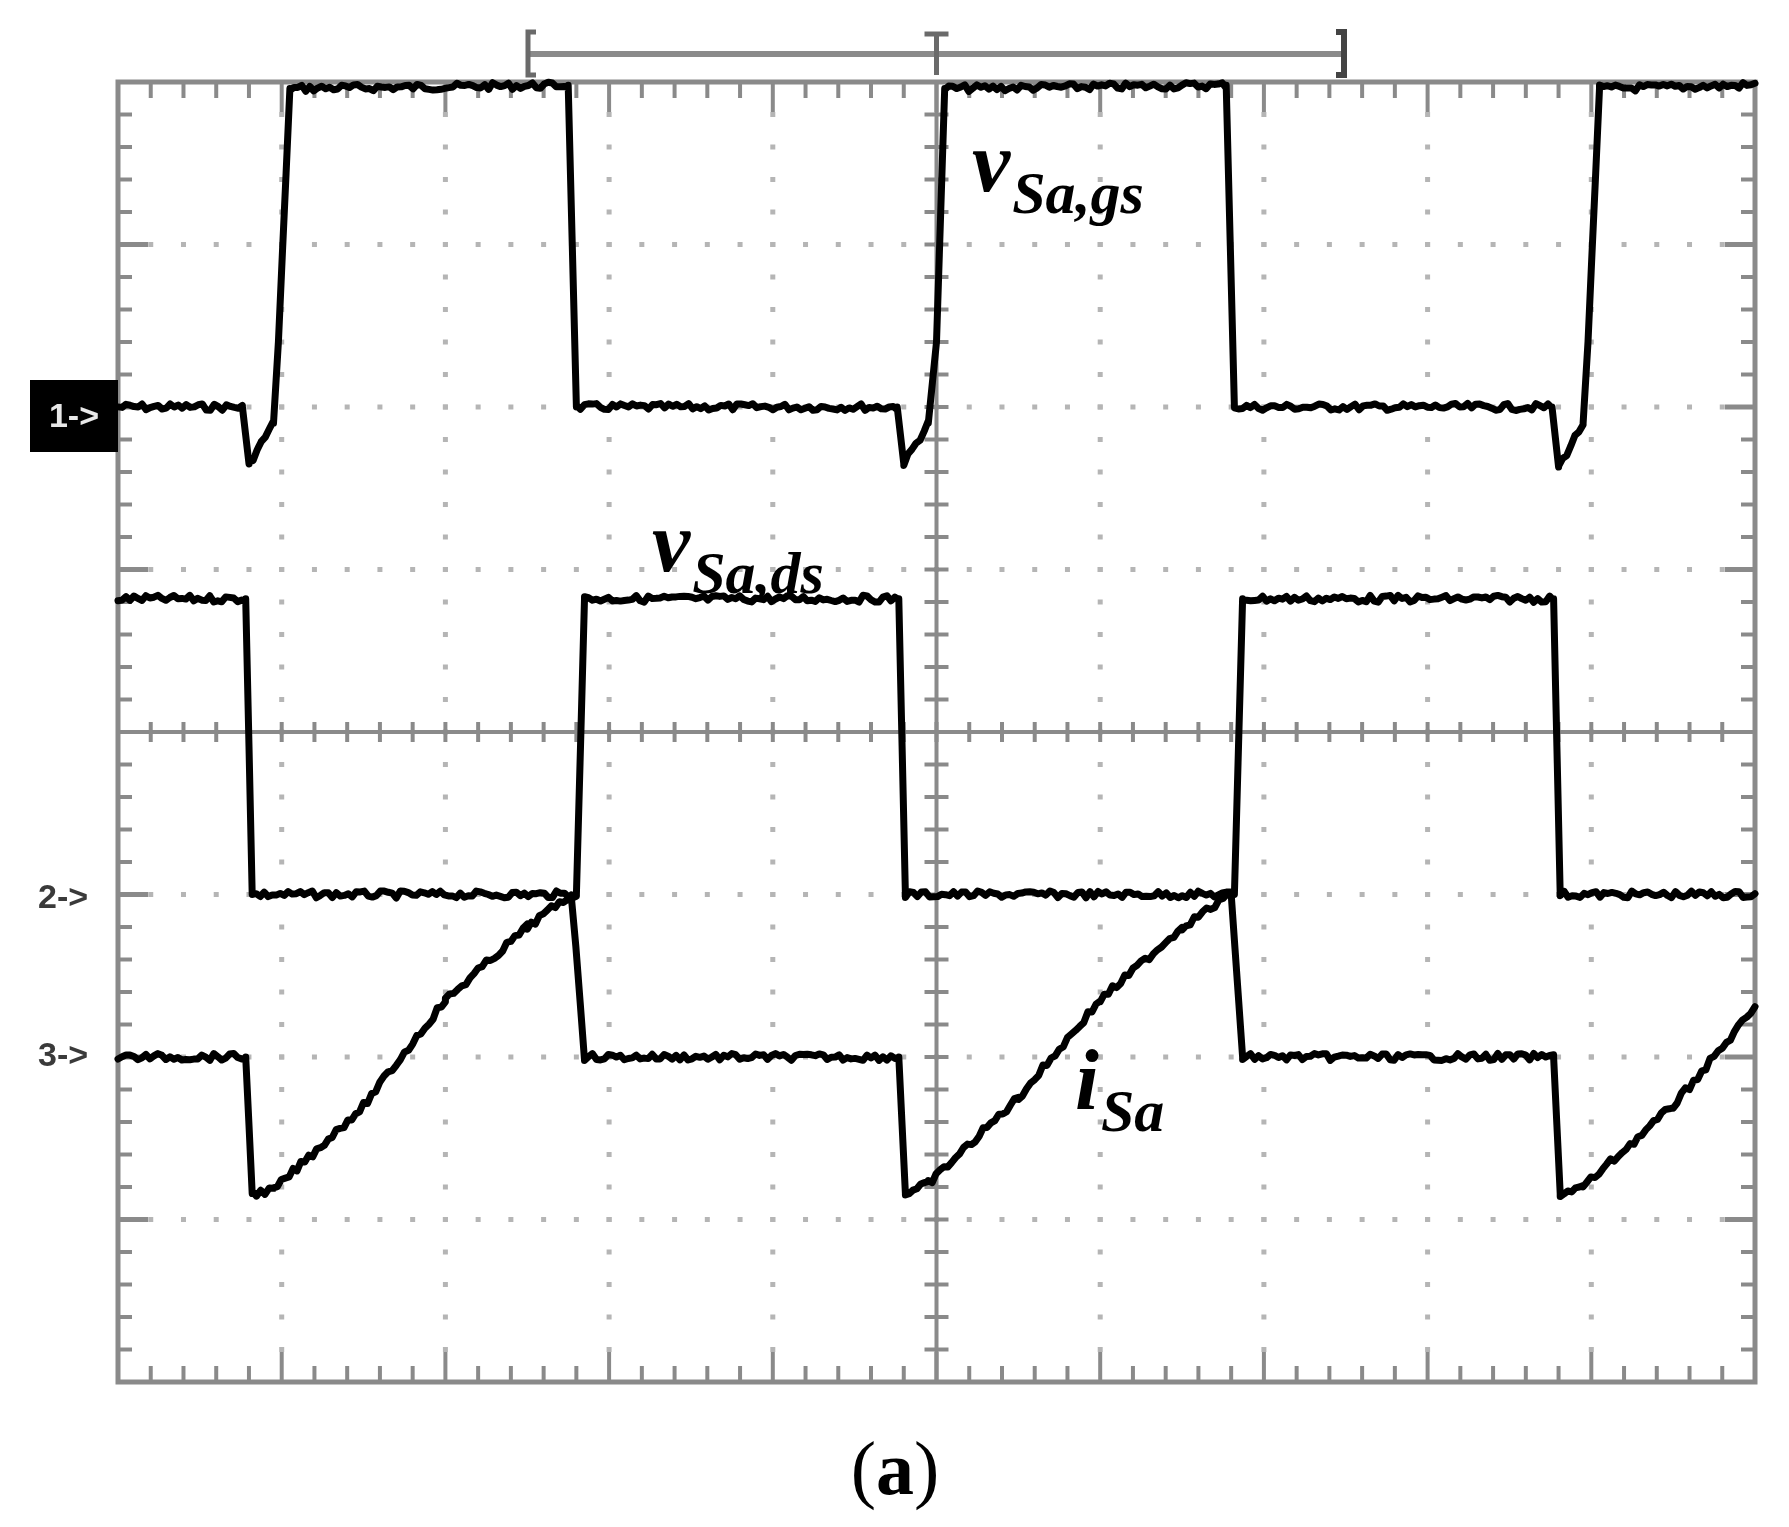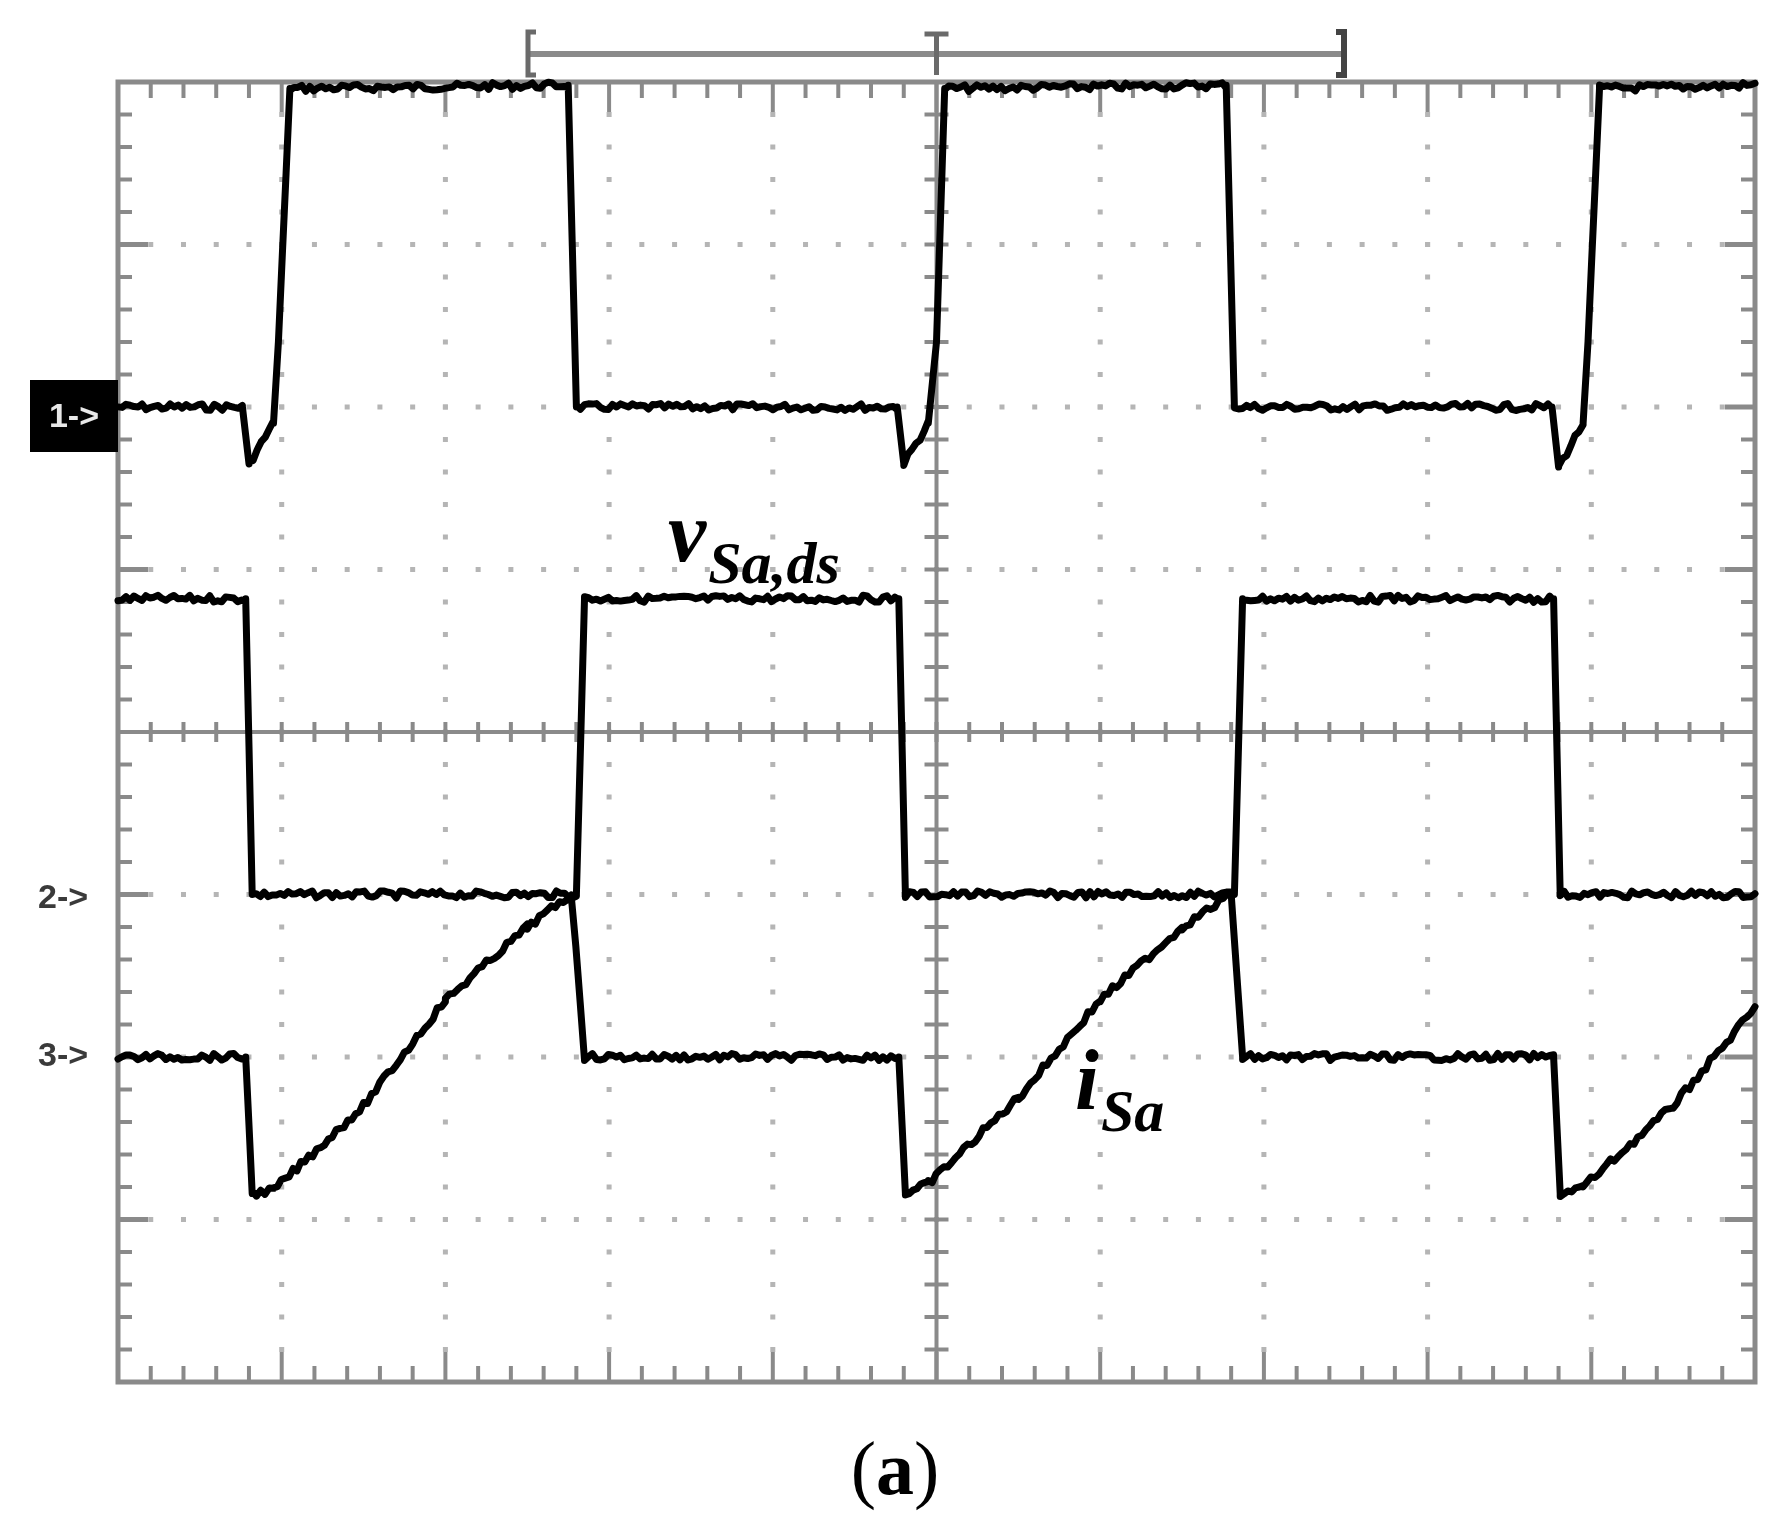"vSa,gs" div.trace-label { html: none -> <div> <span>v</span><span>Sa,gs</span> </div> }
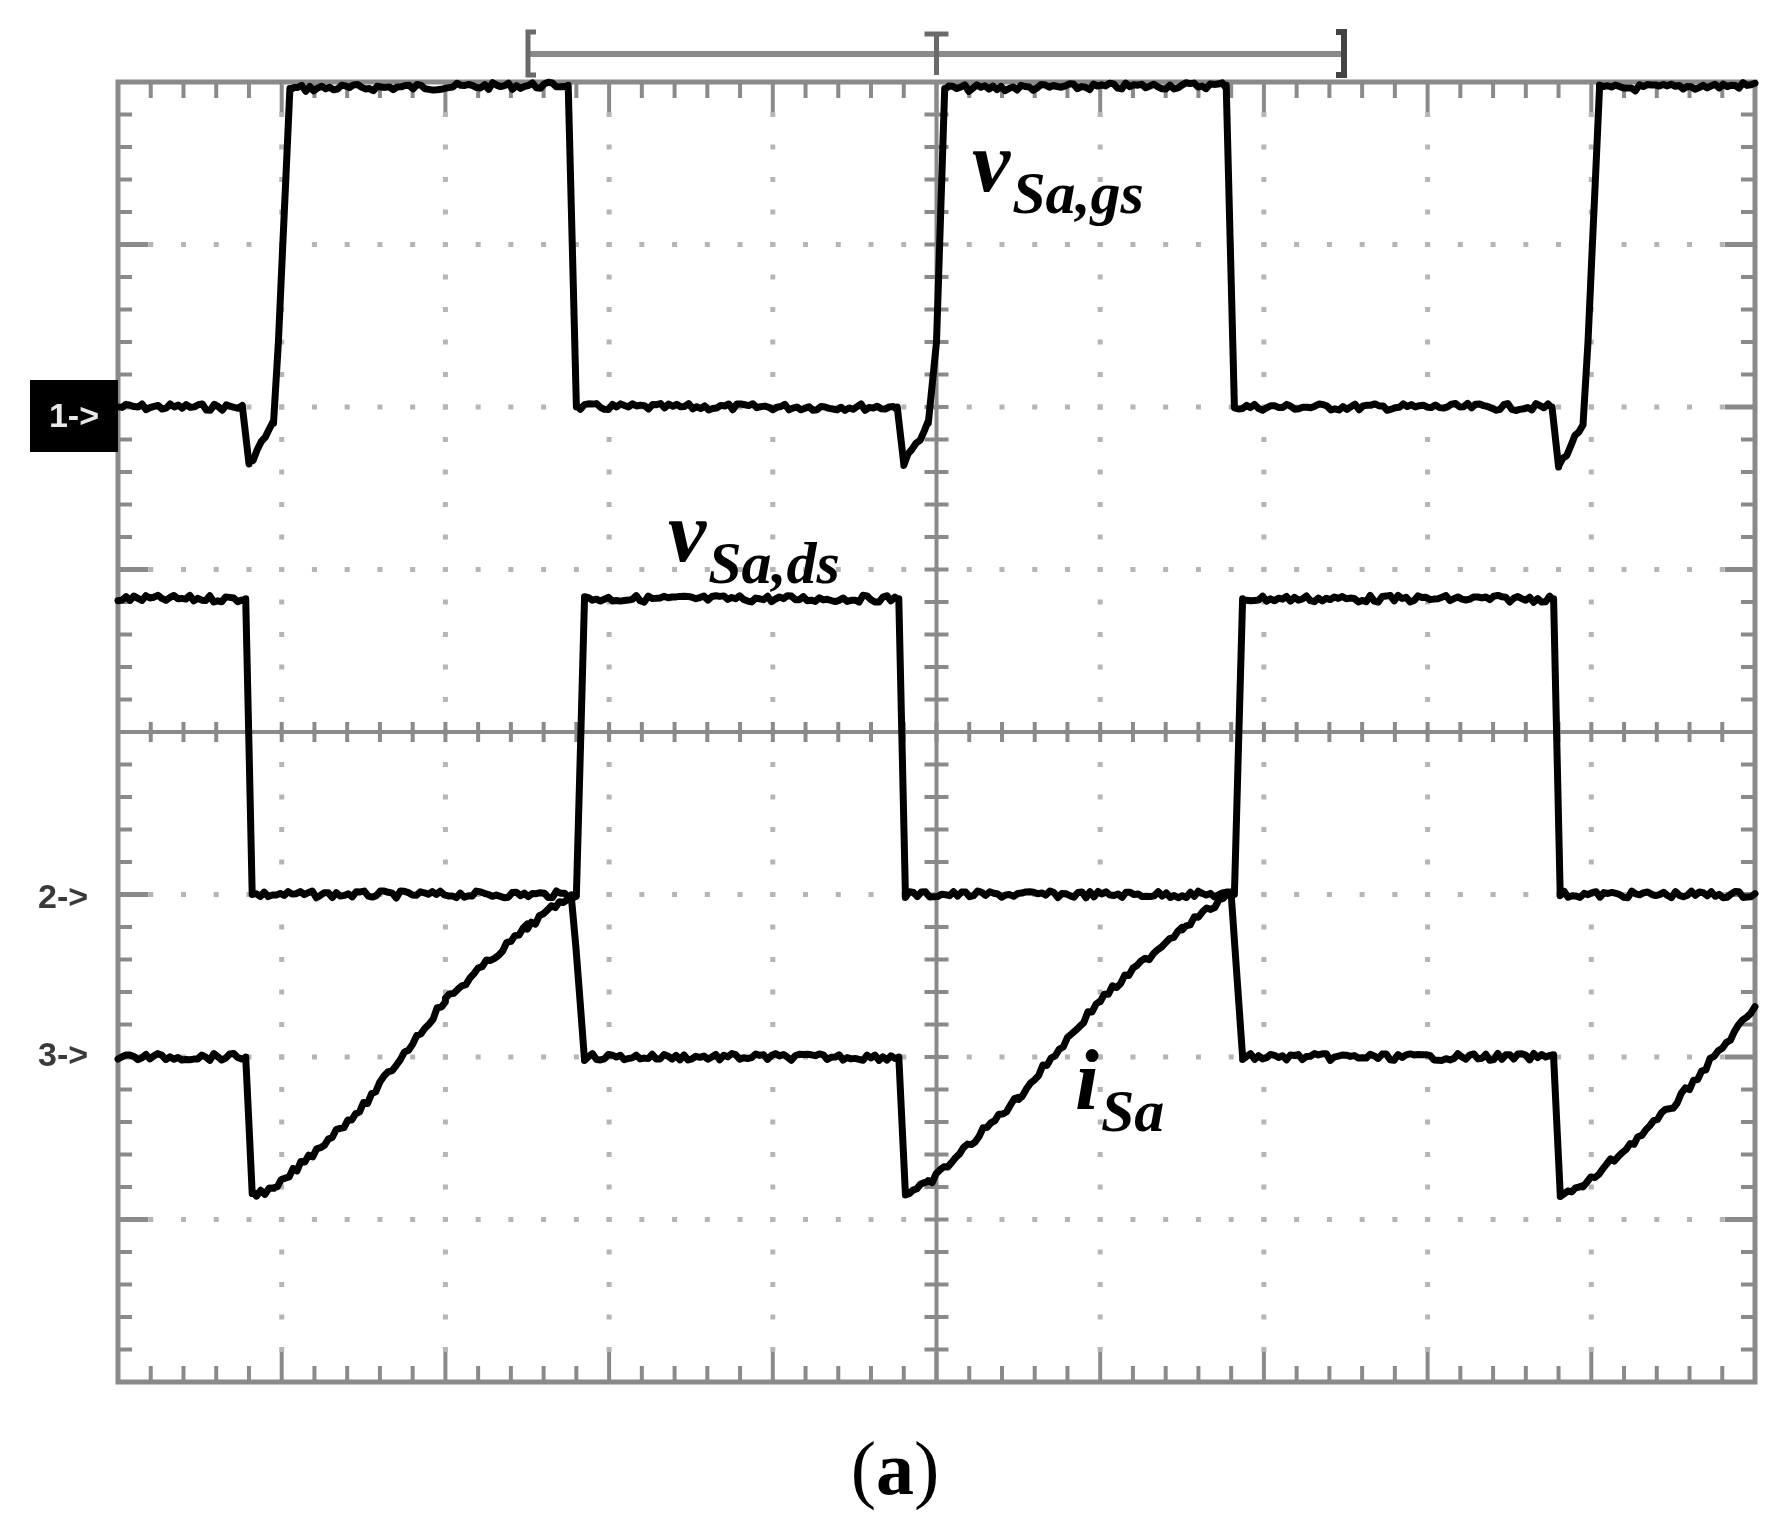"vSa,ds" div.trace-label { margin-left: 16px -> none; top: 482px -> 492px }
